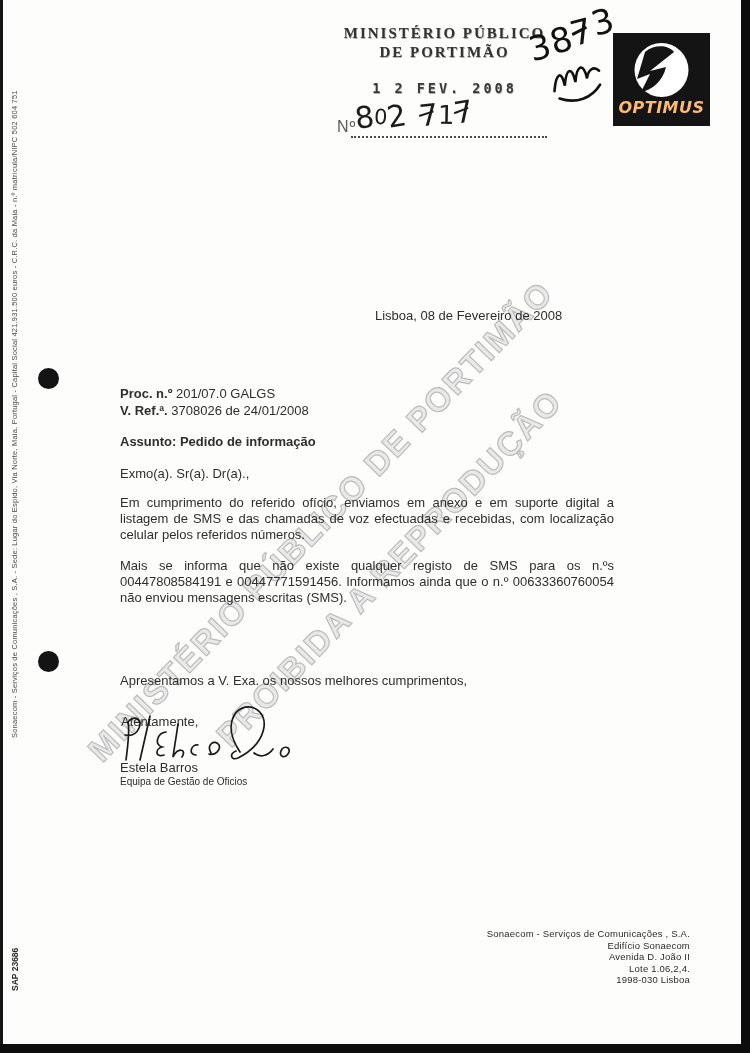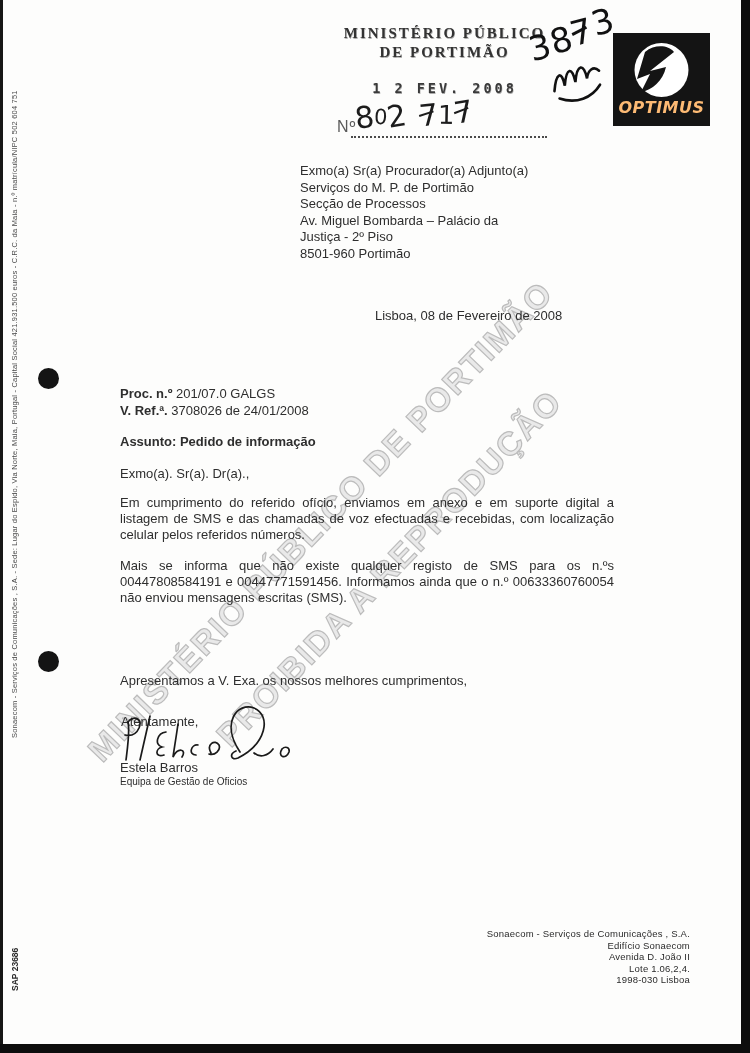"Exmo(a) Sr(a) Procurador(a) Adjunto(a)" div.recipient { html: <div> <div>Exmo(a) Sr(a) Procurador(a) Adjunto(a)</div> <div>Serviços do M. P. de Portimão</div> <div>Secção de Processos</div> <div>Av. Miguel Bombarda – Palácio da</div> <div>Justiça - 2º Piso</div> <div>8501-960 Portimão</div> </div> -> none }
